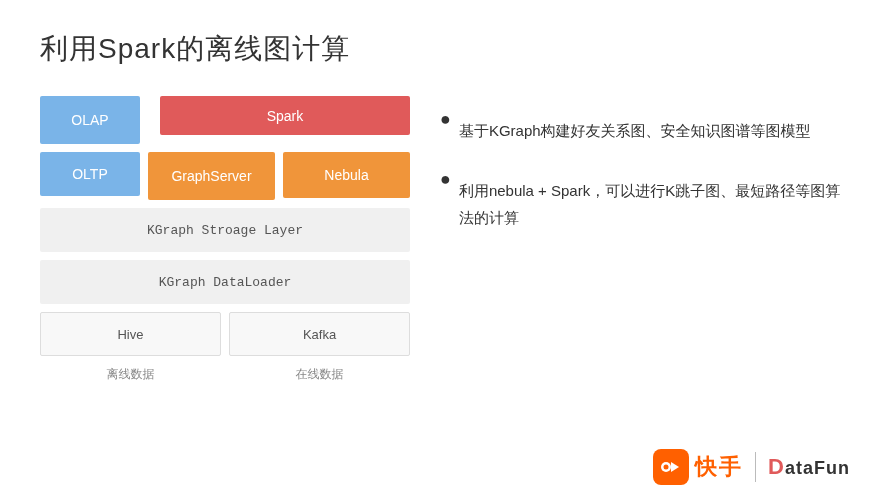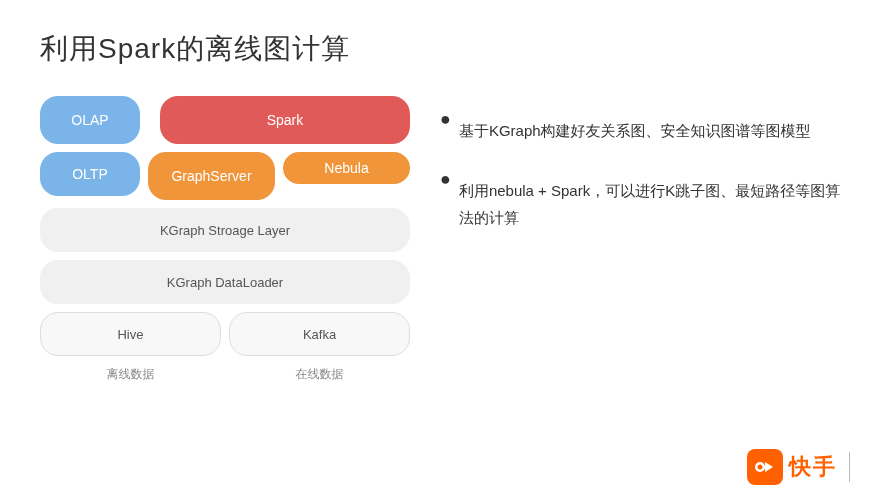"OLAP" .box { border-radius: 18px -> 2px }
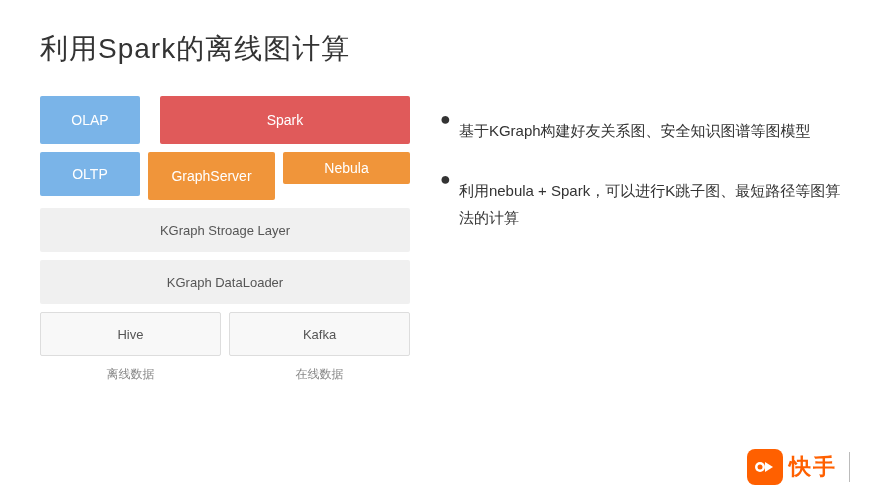"Spark" .spark-box { height: 48px -> 39px }
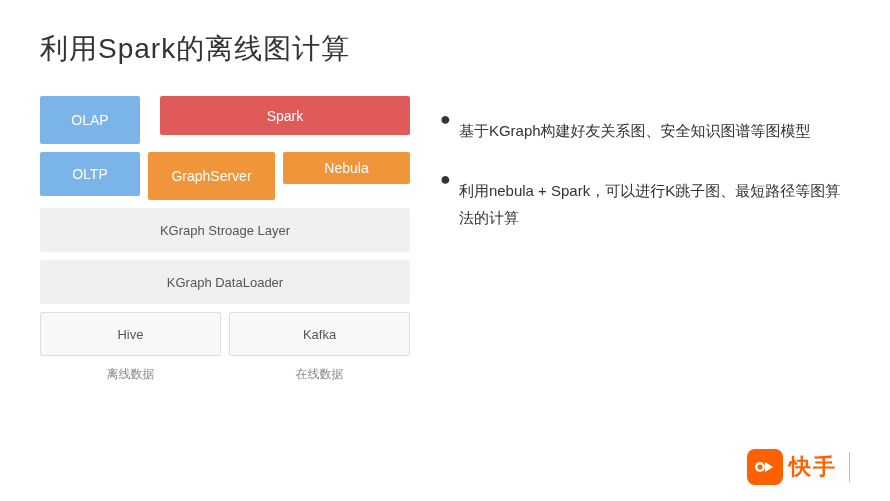"Nebula" .nebula-box { height: 32px -> 46px }
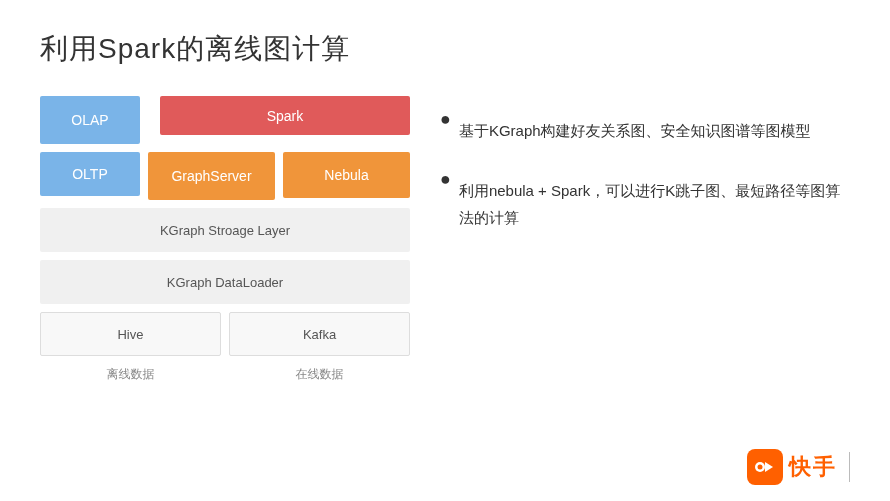"KGraph Stroage Layer" .full-width-box { font-family: none -> Liberation Mono, monospace }
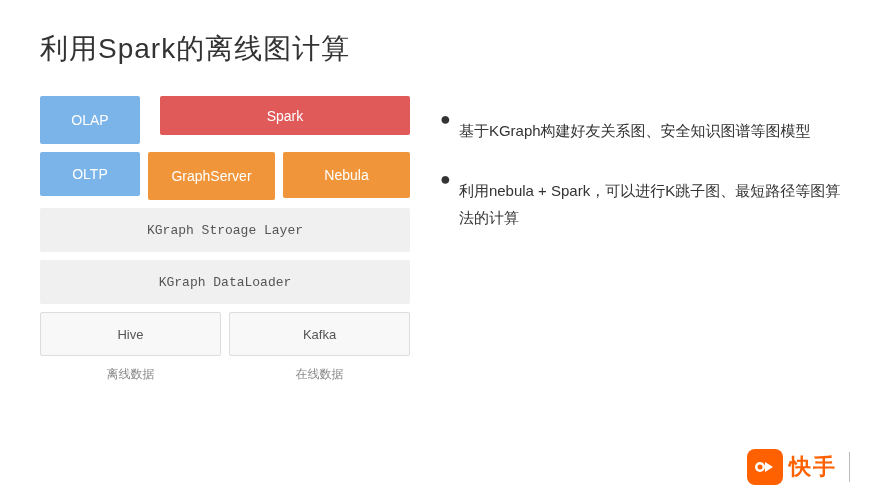"DataFun" div.datafun-logo { html: none -> <div> <span>D</span><span>ataFun</span> </div> }
